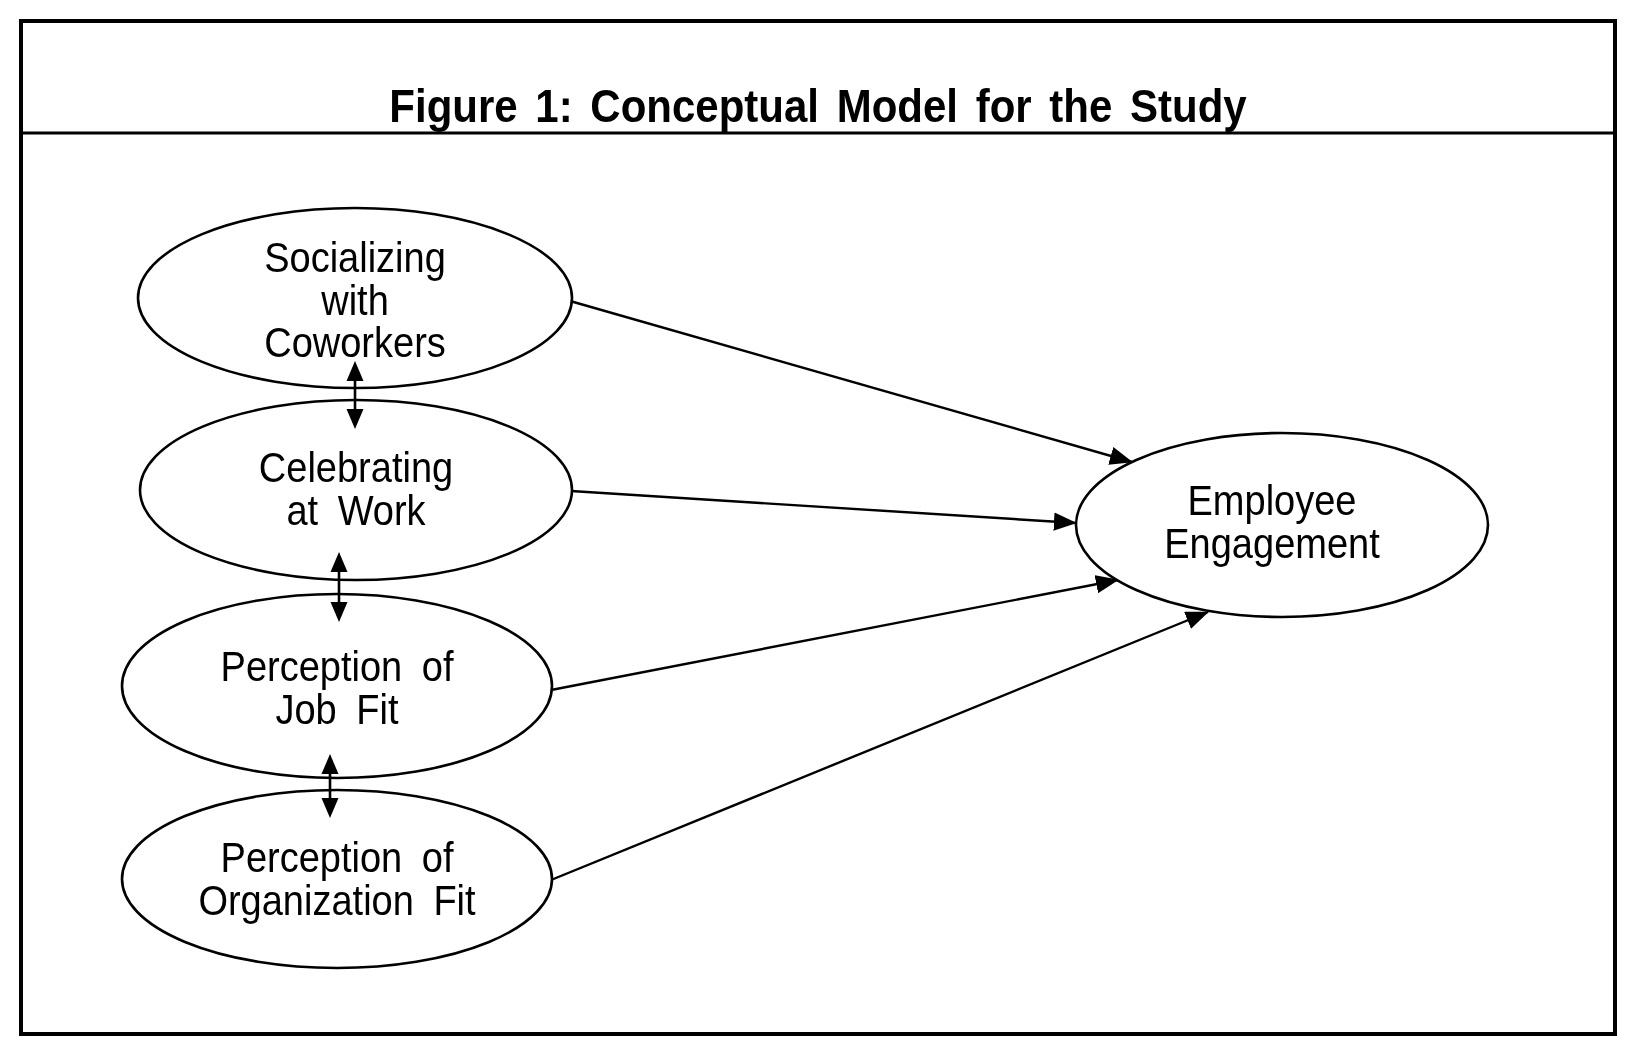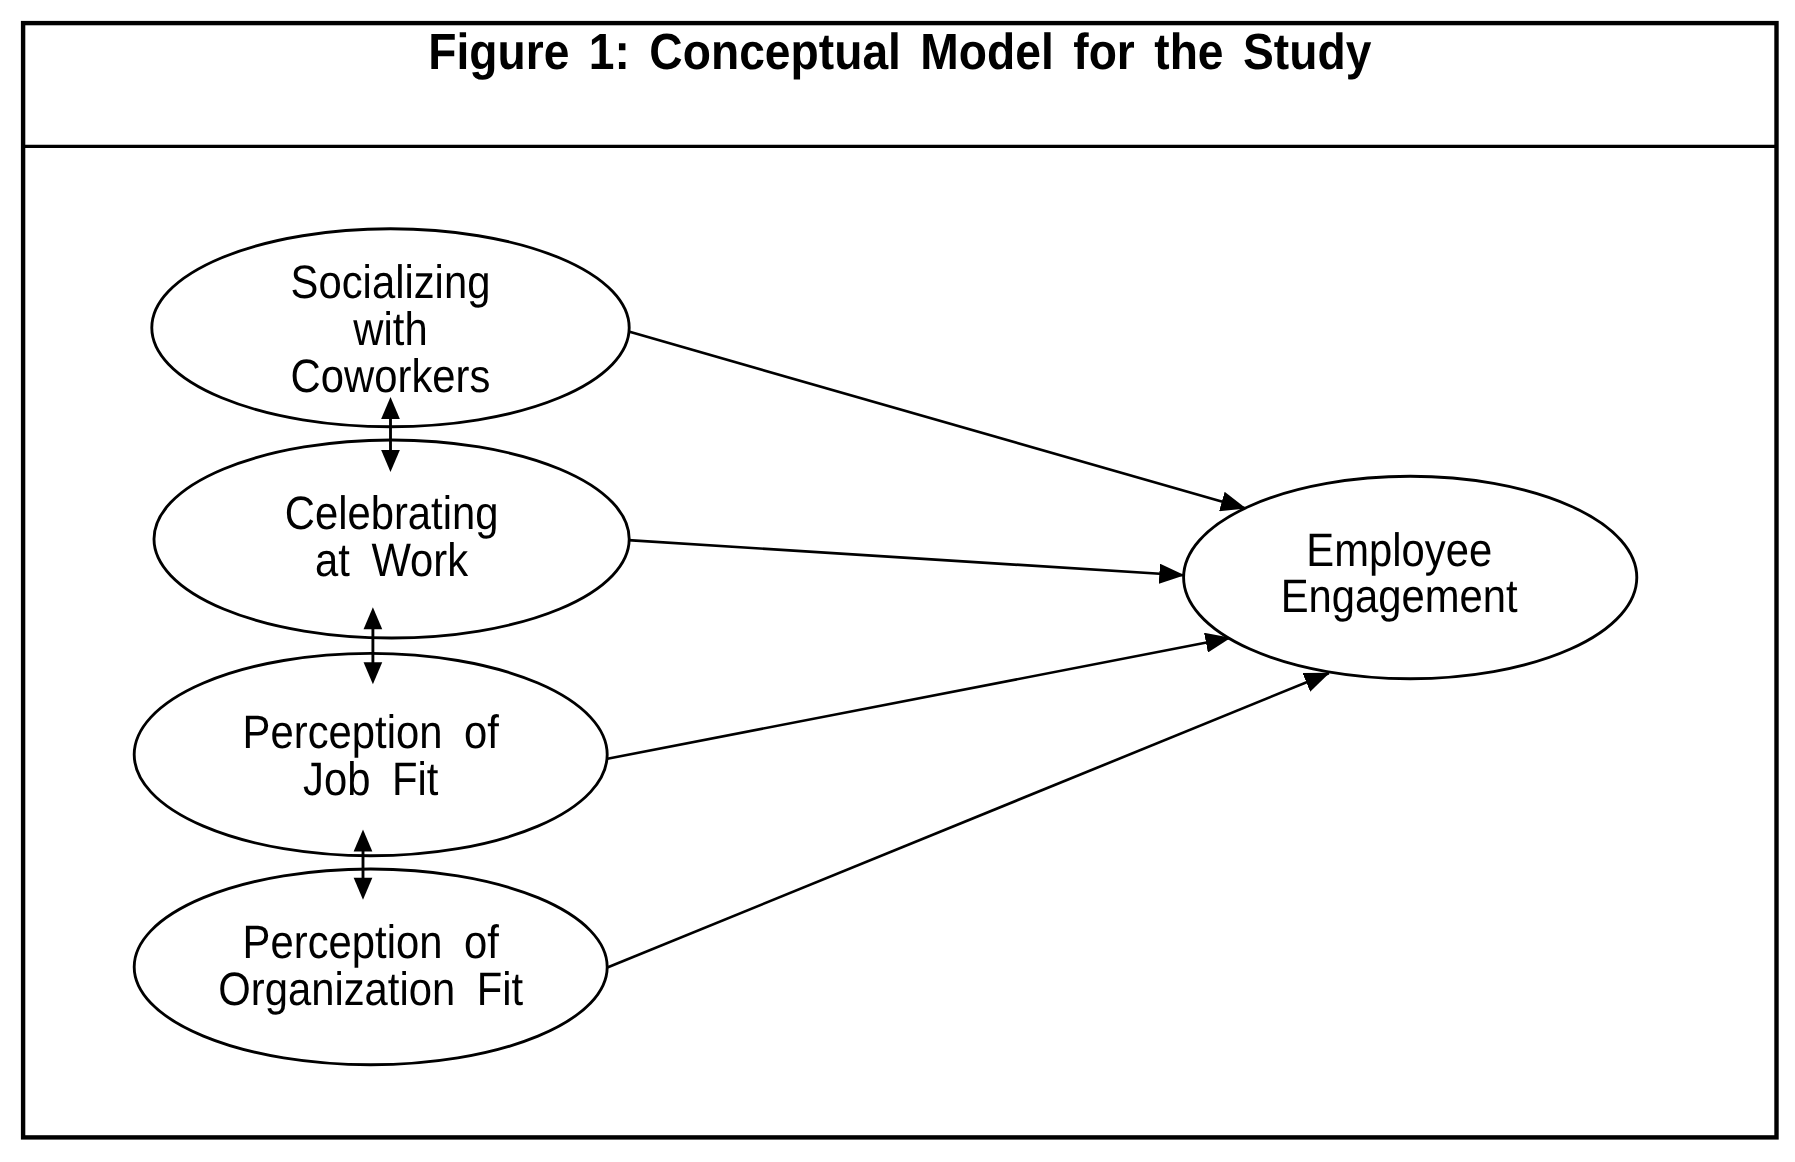"Figure 1: Conceptual Model for" .title-band { align-items: flex-start -> flex-end }
